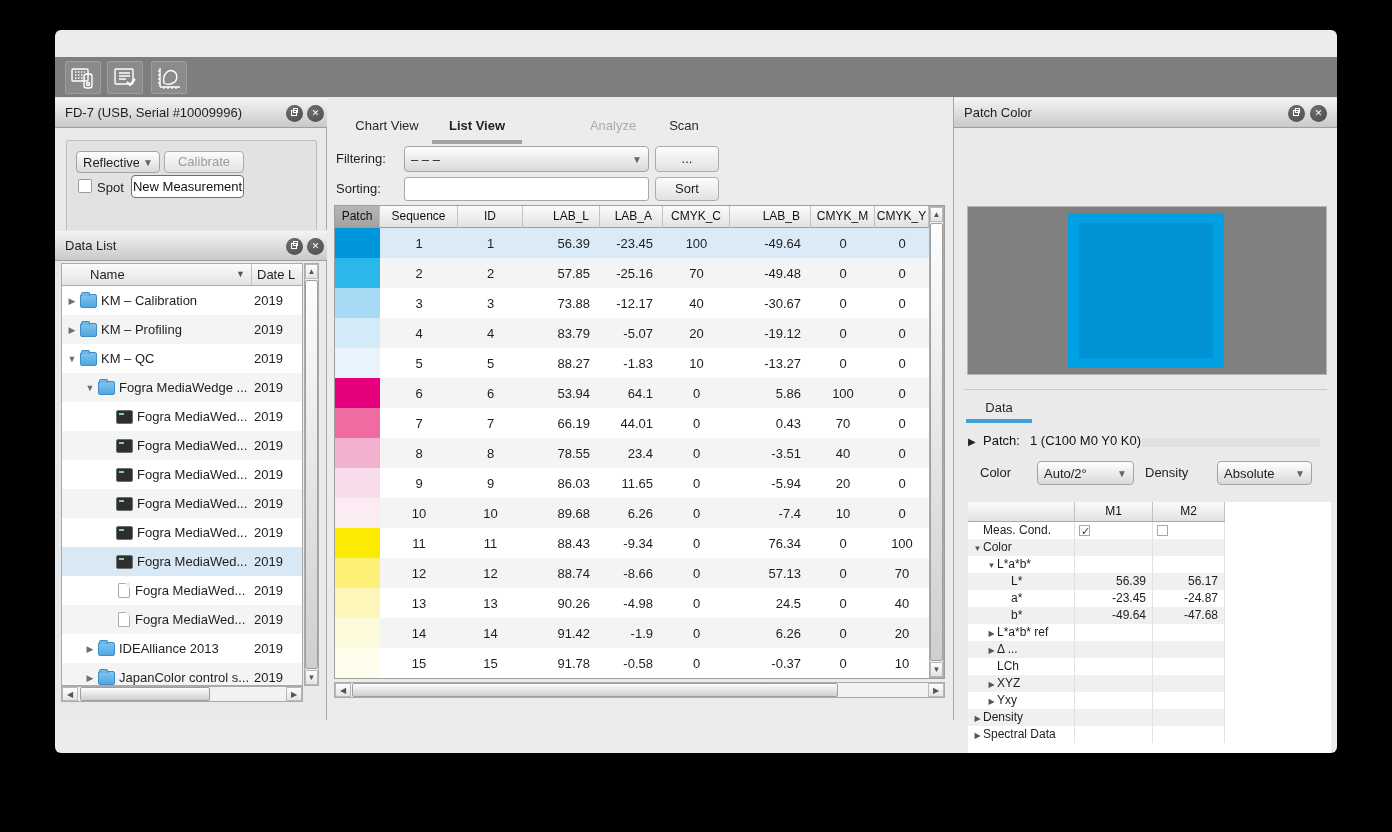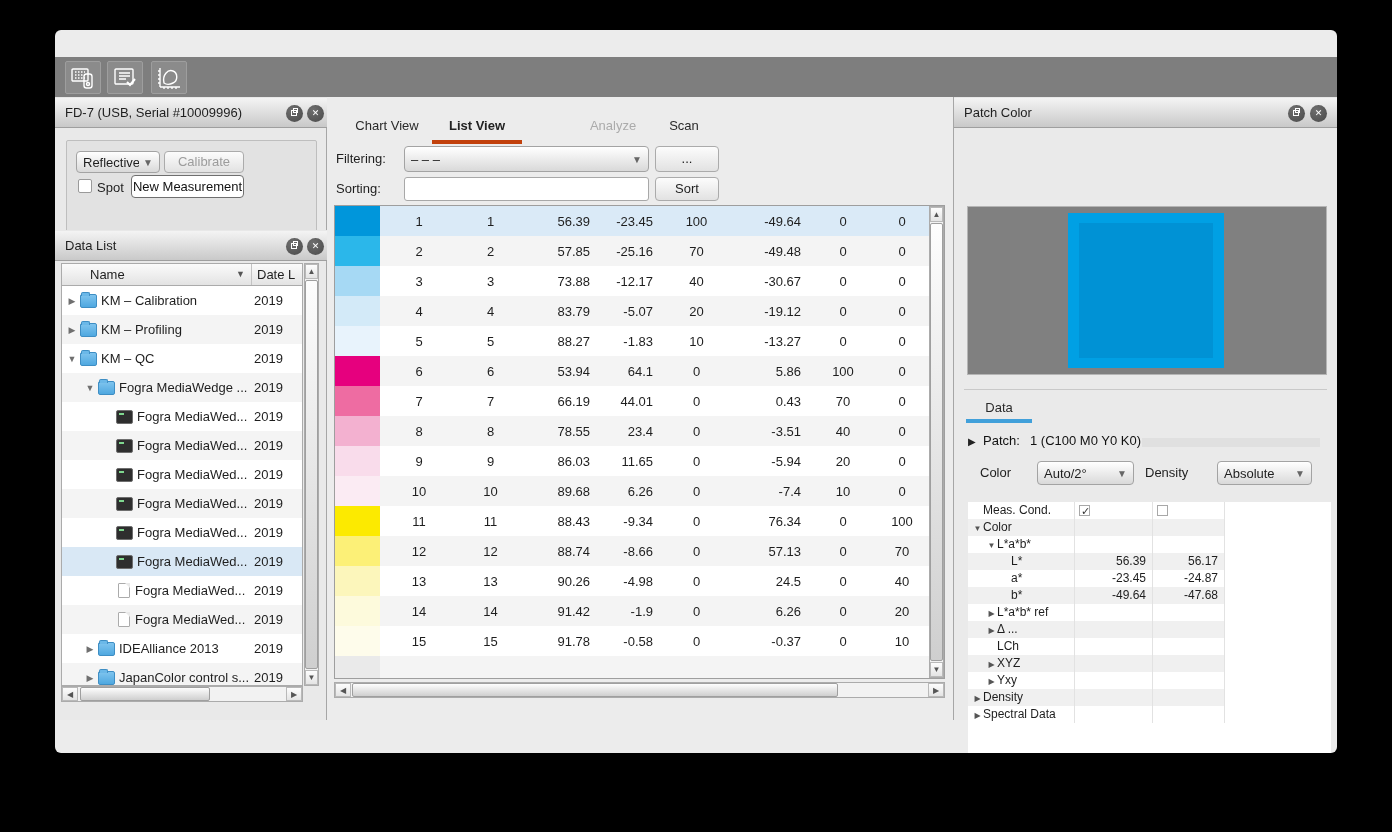"List View" .tab.active { border-bottom: 4px solid #c2410c -> 4px solid #a3a3a3 }
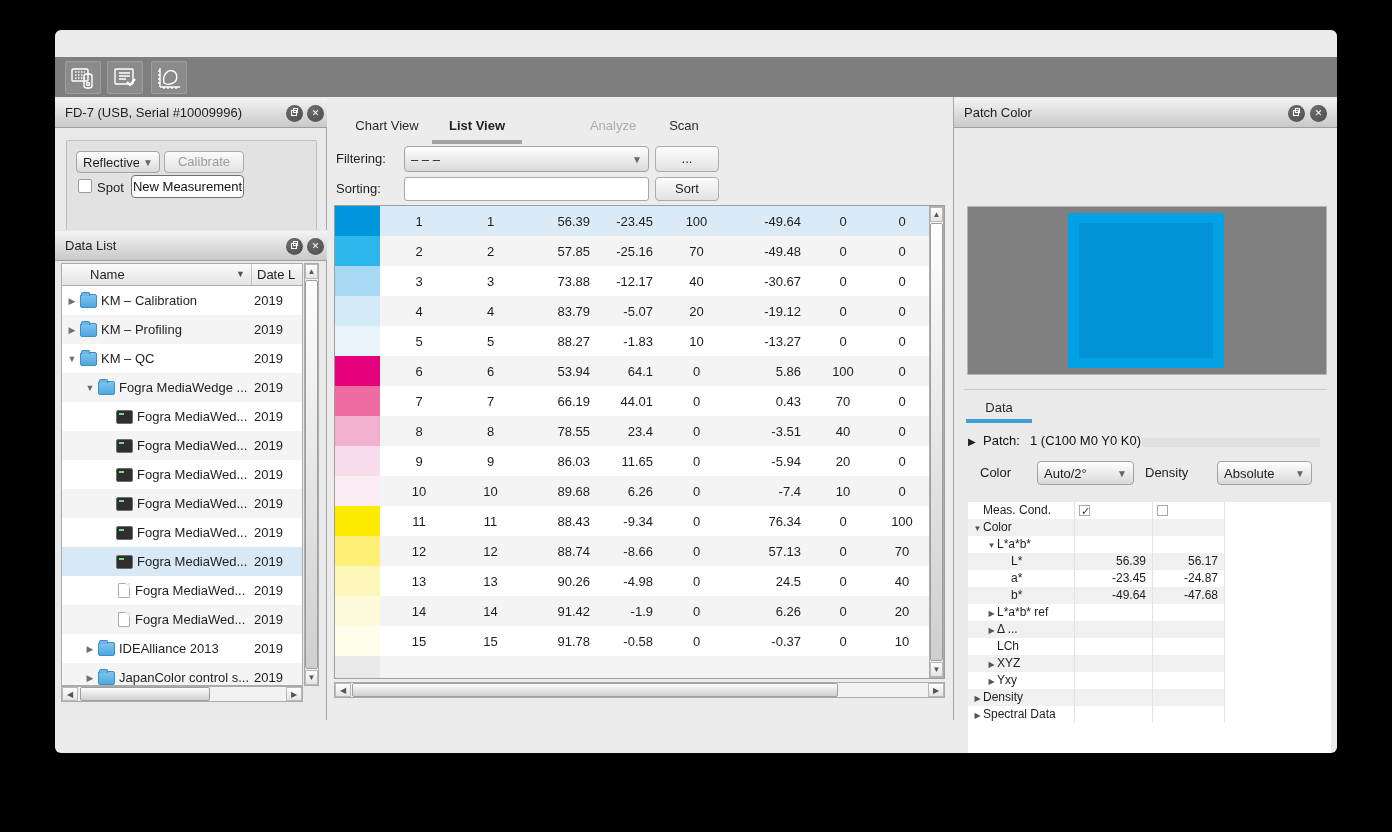"Patch" div.mhead { html: none -> <div> <div>Patch</div> <div>Sequence</div> <div>ID</div> <div>LAB_L</div> <div>LAB_A</div> <div>CMYK_C</div> <div>LAB_B</div> <div>CMYK_M</div> <div>CMYK_Y</div> </div> }
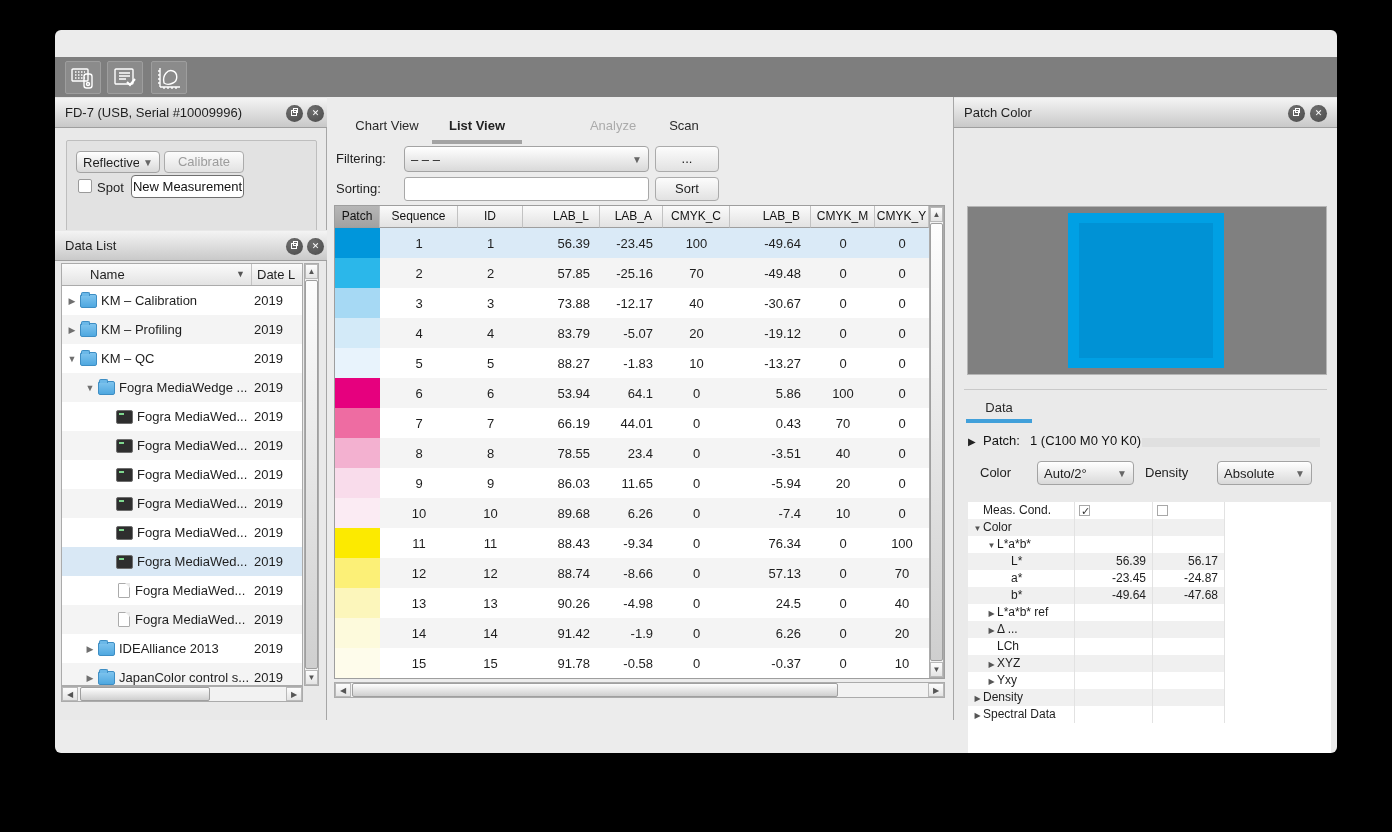"M1" div.rhead { html: none -> <div> <div></div> <div>M1</div> <div>M2</div> </div> }
